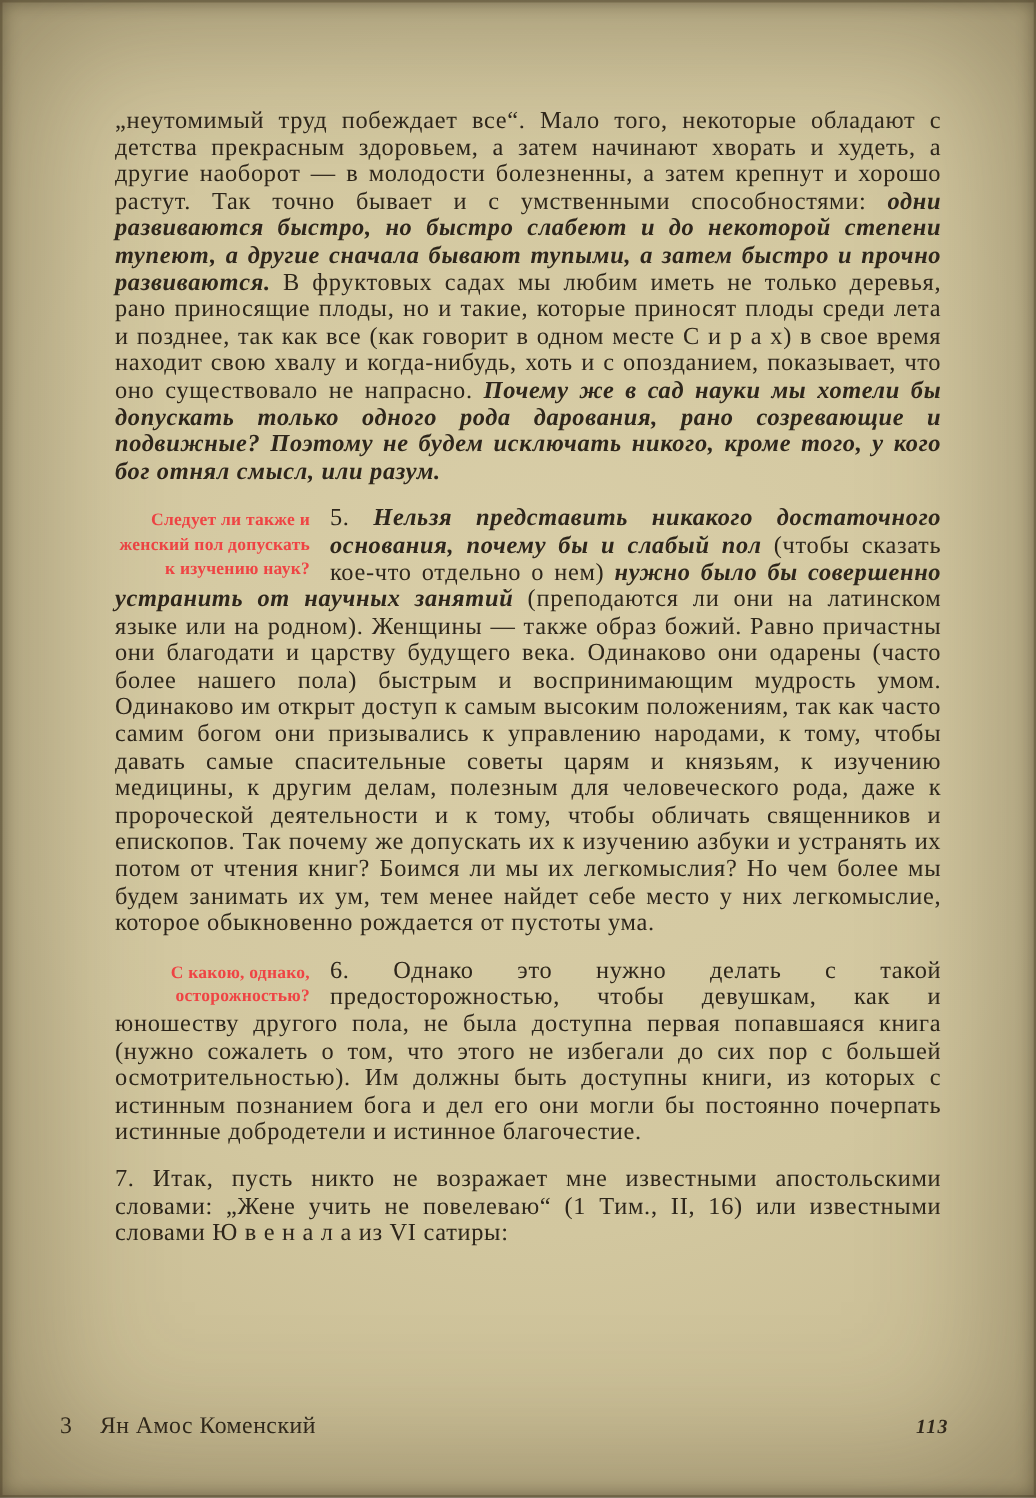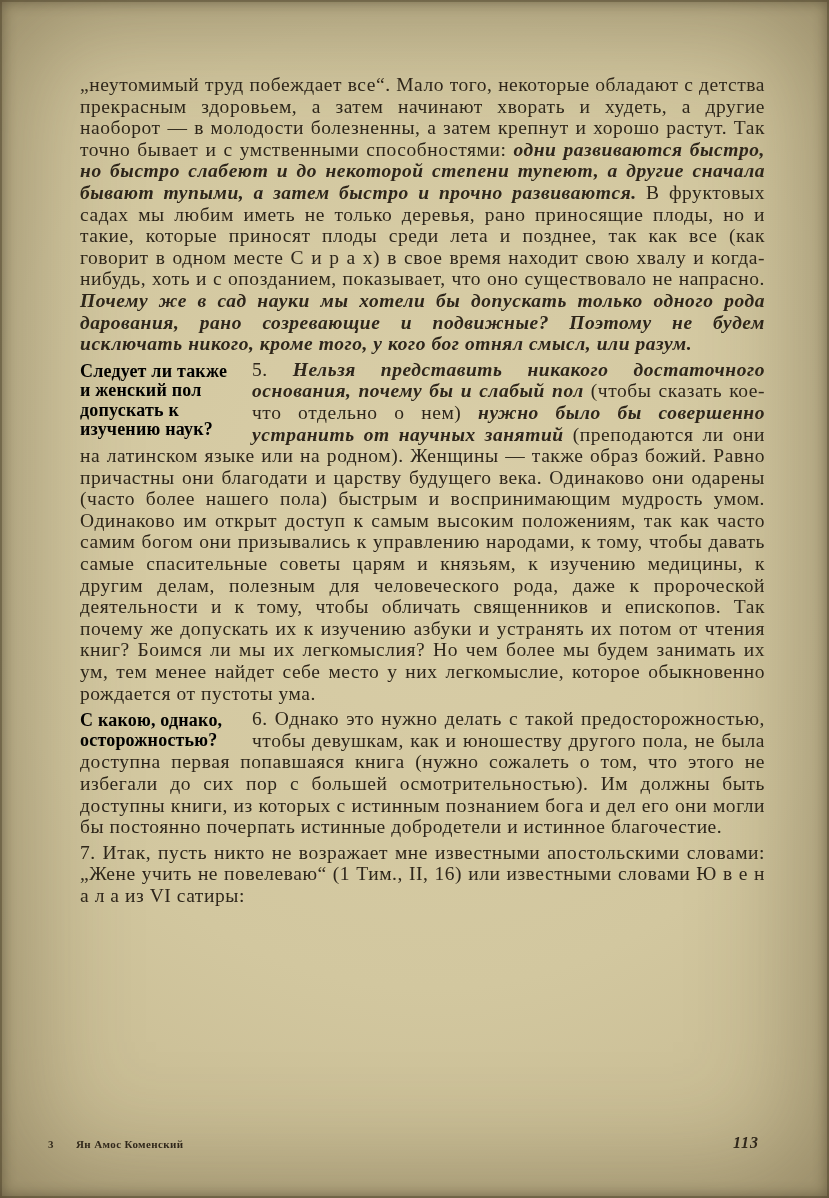"„неутомимый труд побеждает все“. Мало" .para { margin: 4px -> 16px }
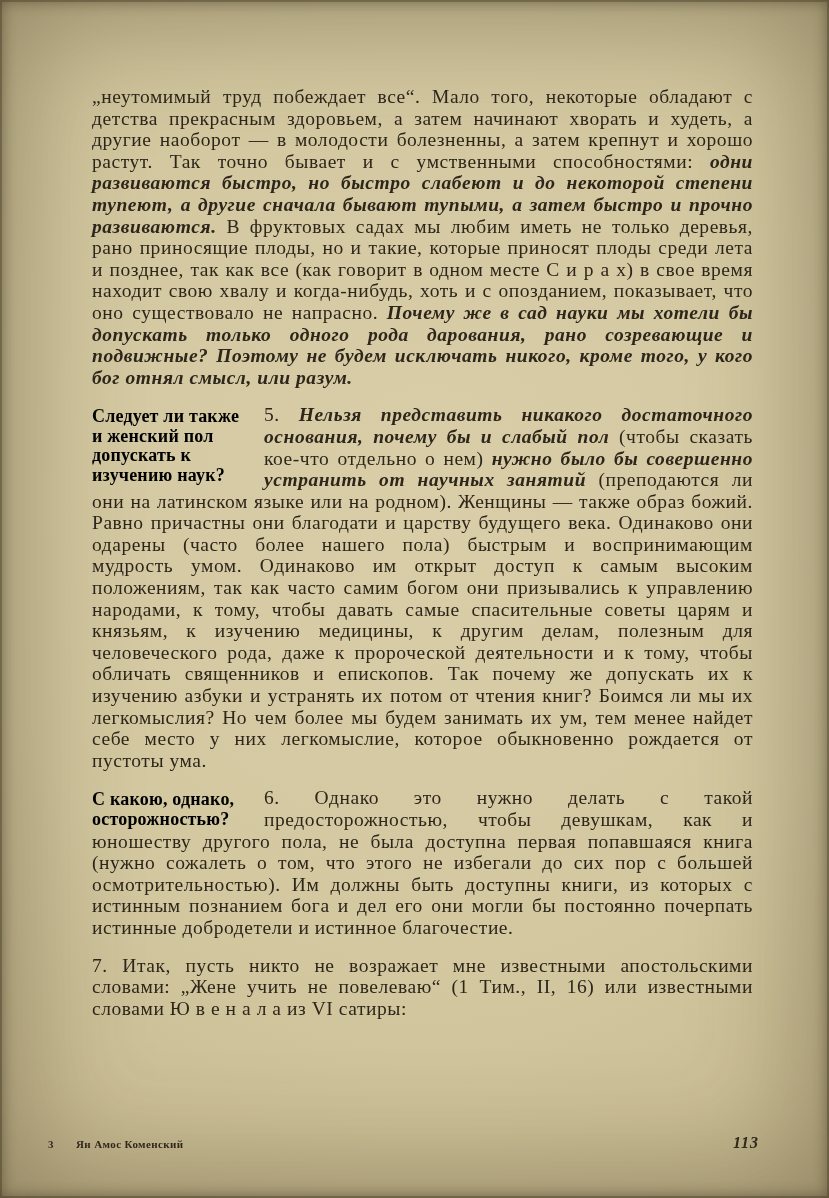"Следует ли также и женский" .margin-note { color: #000000 -> #ef4444; font-size: 18px -> 14px; text-align: left -> right }
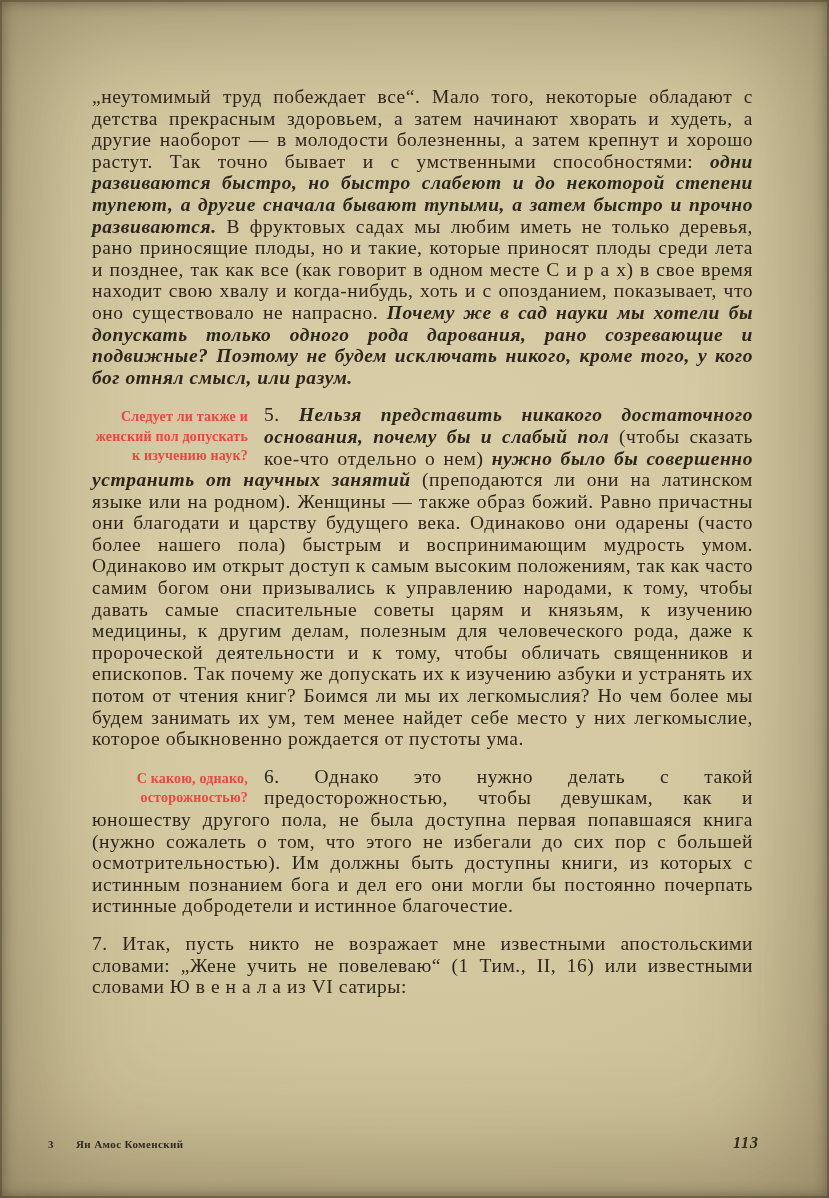"3 Ян Амос Коменский" .footer-left { font-size: 11px -> 19px; font-weight: 700 -> 400 }
